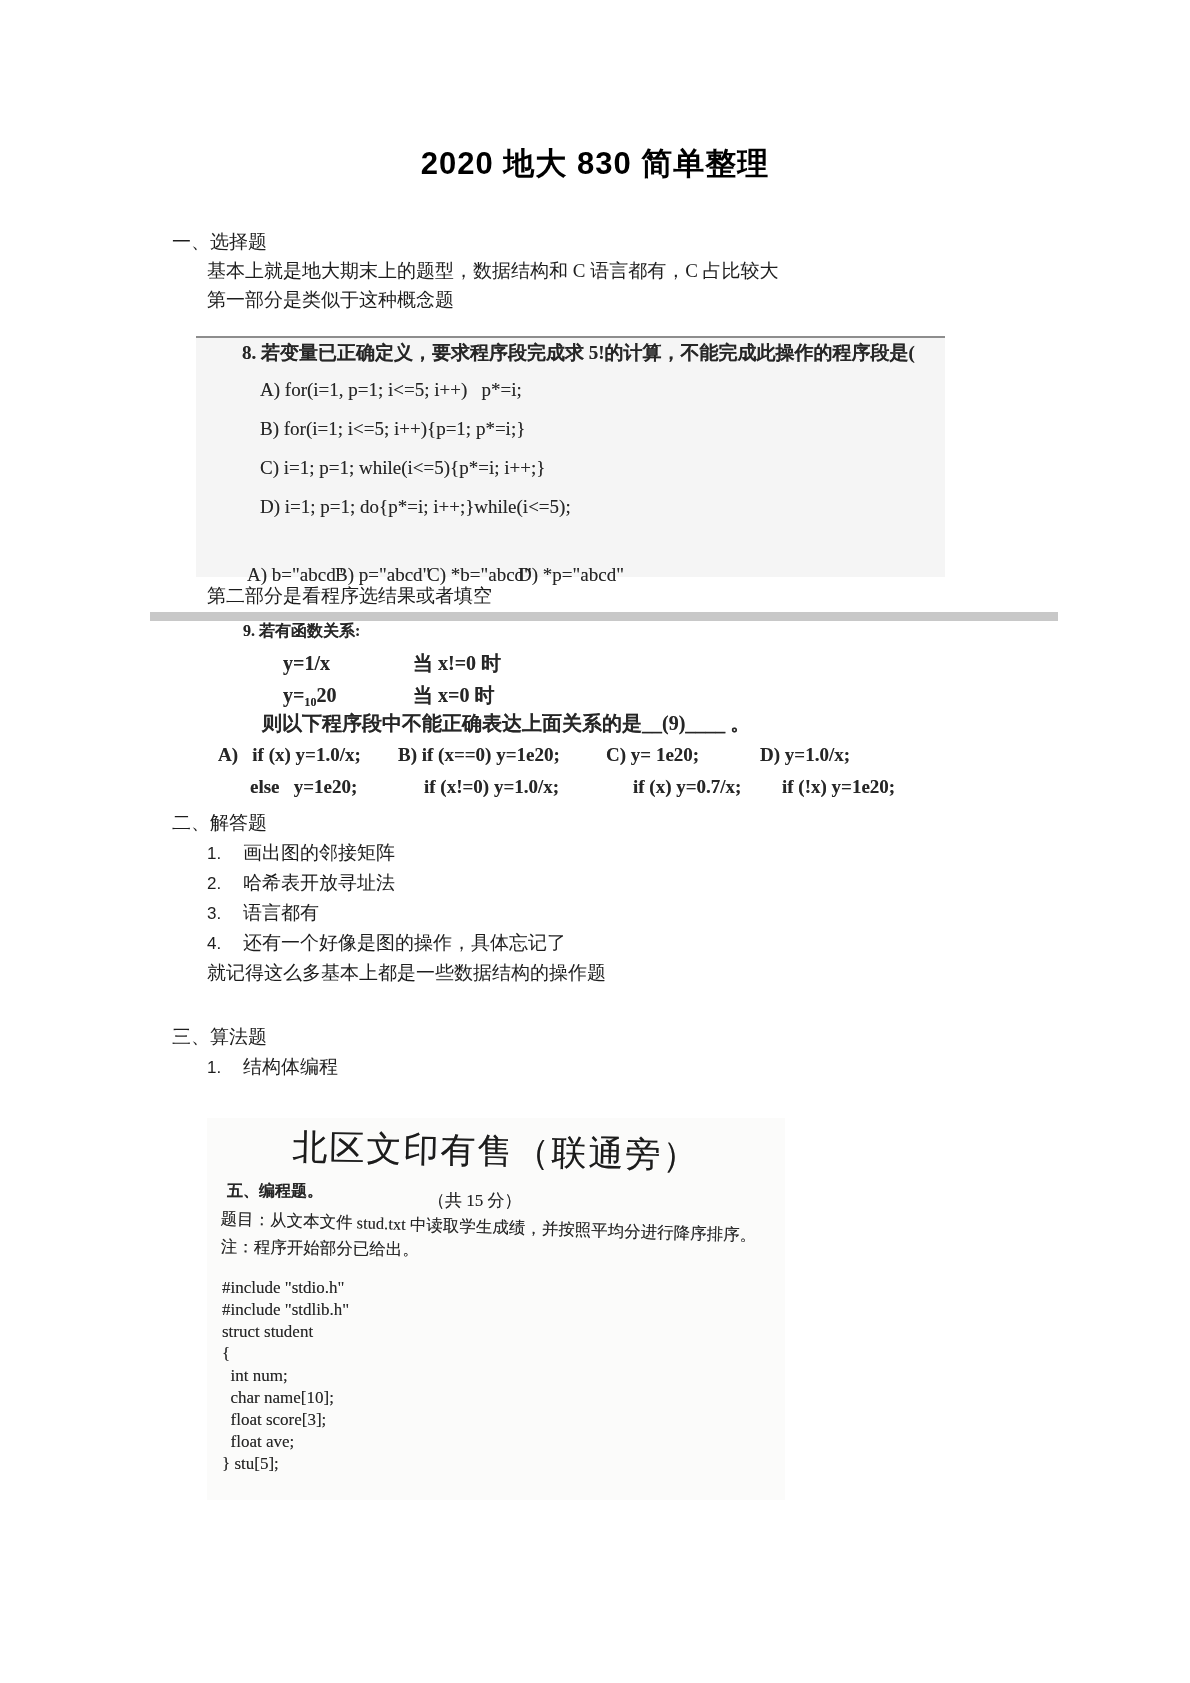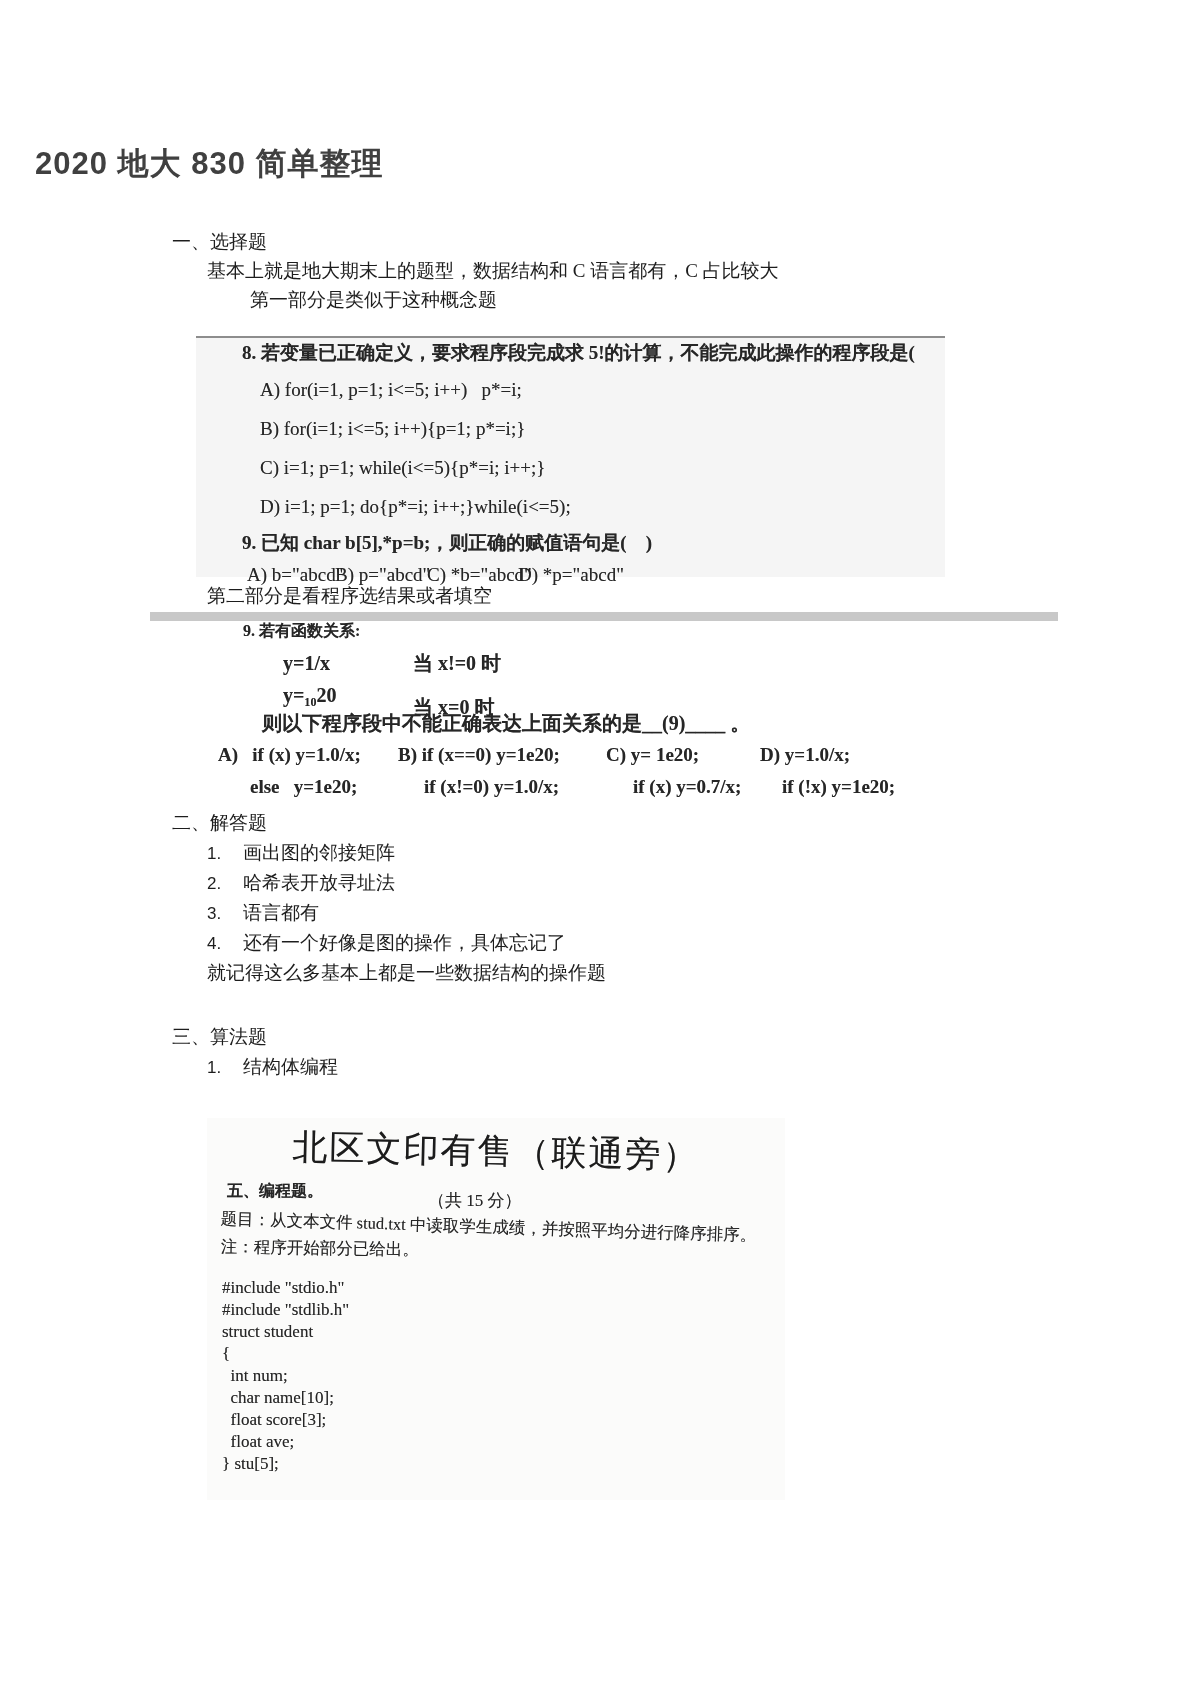"2020 地大 830 简单整理" .title { color: #404040 -> #000000; text-align: left -> center }
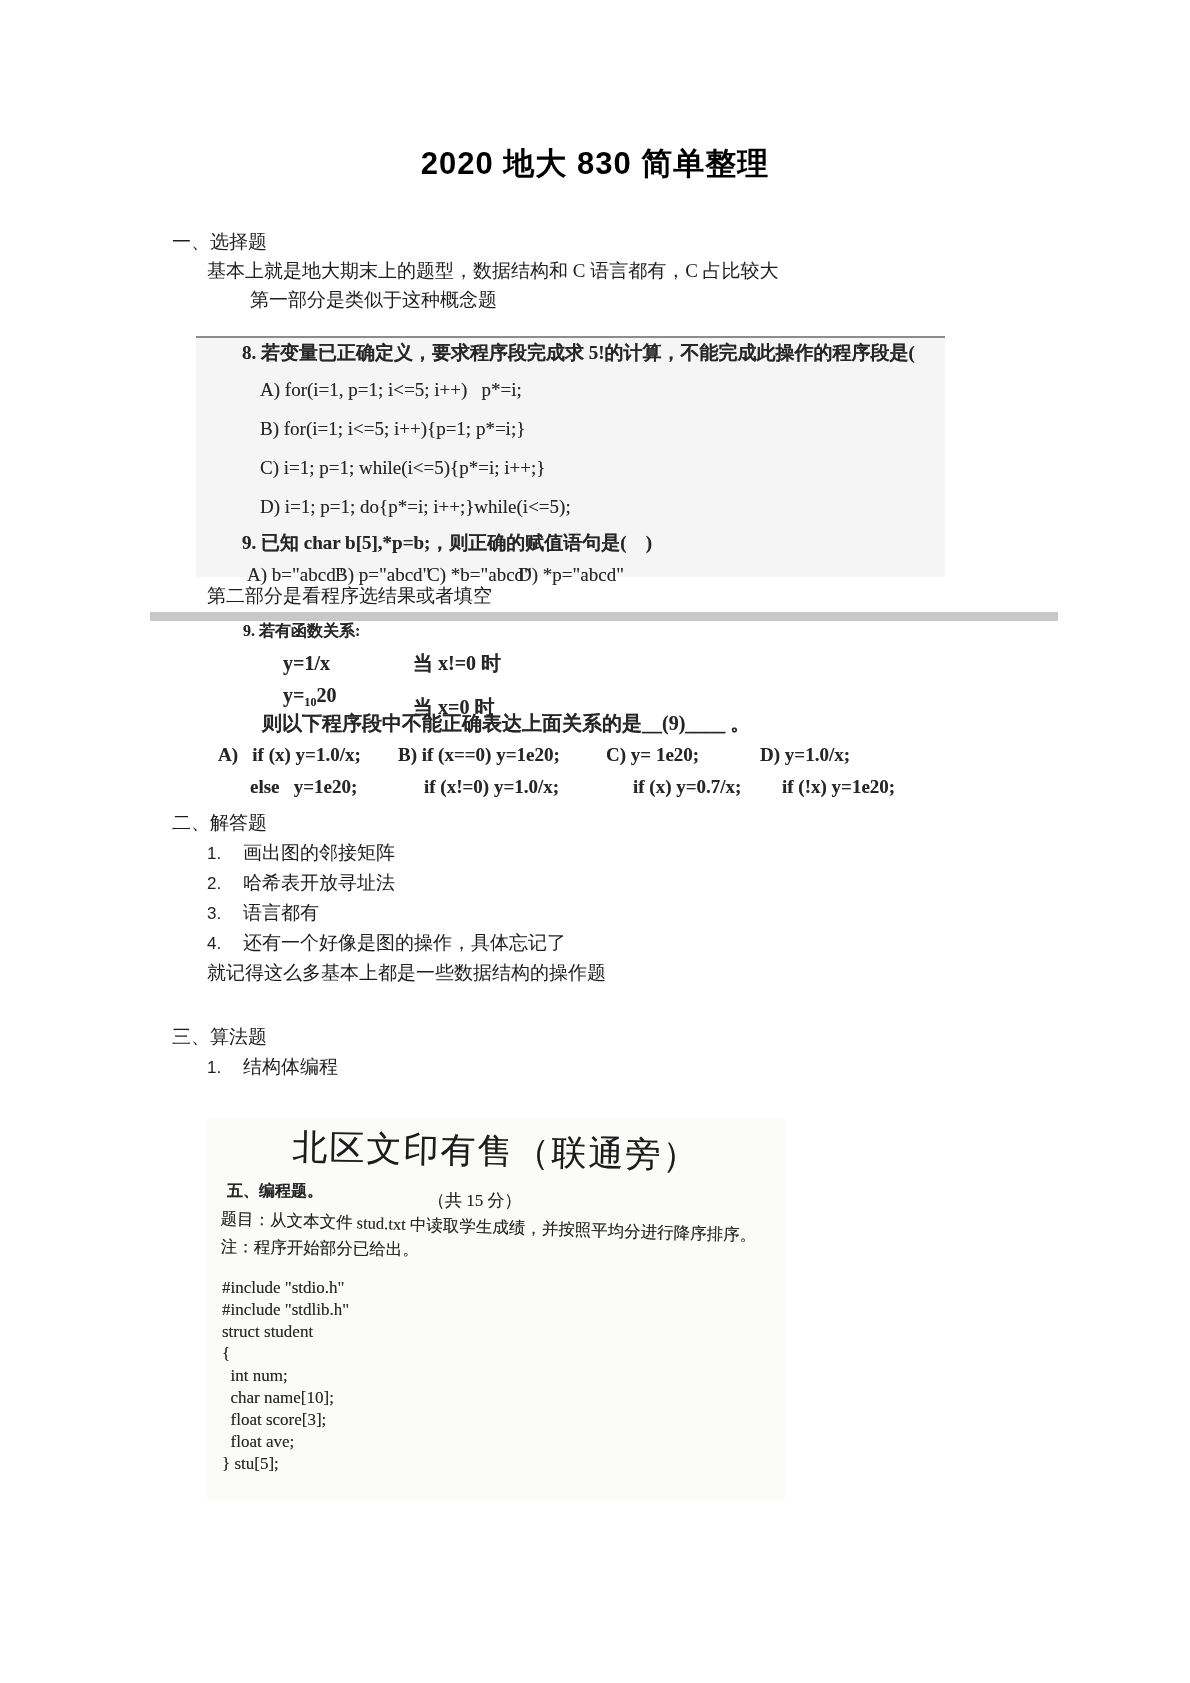"第一部分是类似于这种概念题" div.t { margin-left: 43px -> none }
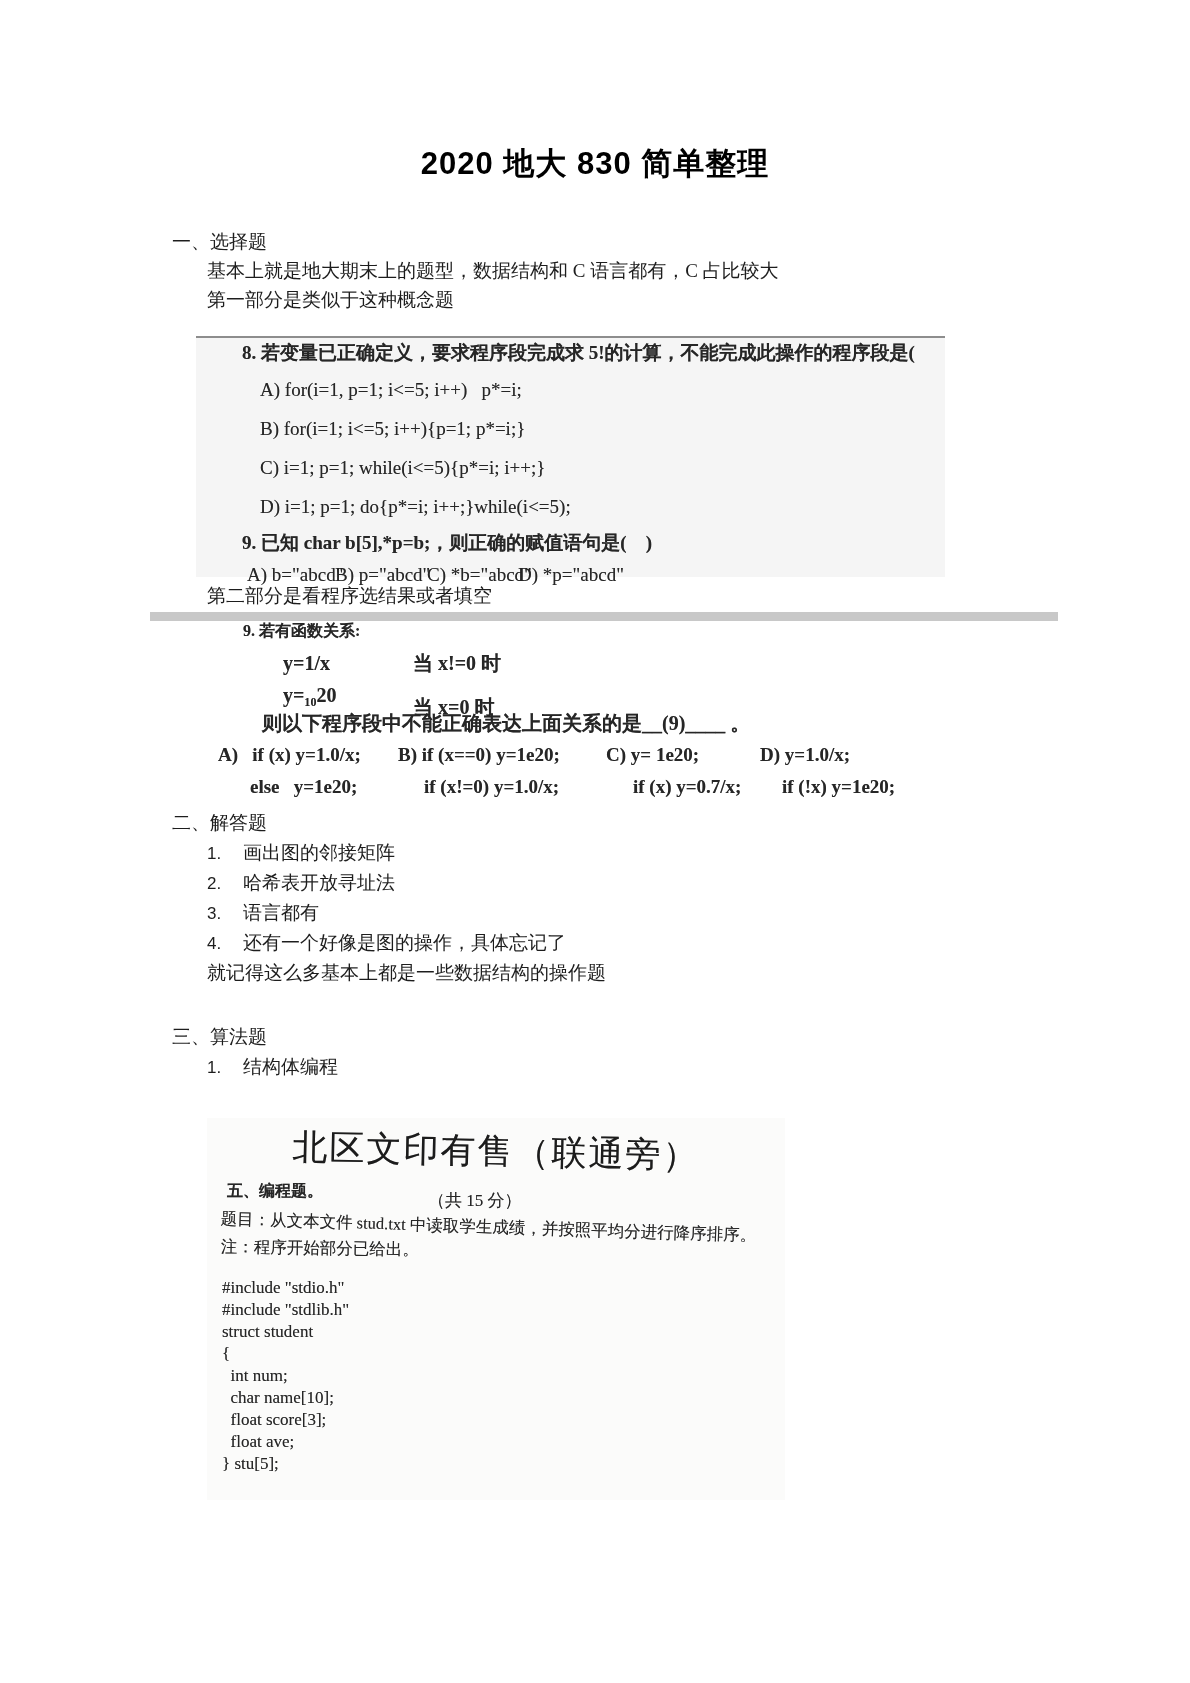"9. 已知 char b[5],*p=b;，则正确的赋值语句是( )" div.t { html: <div>9. 已知 char b[5],*p=b;，则正确的赋值语句是( )</div> -> none }
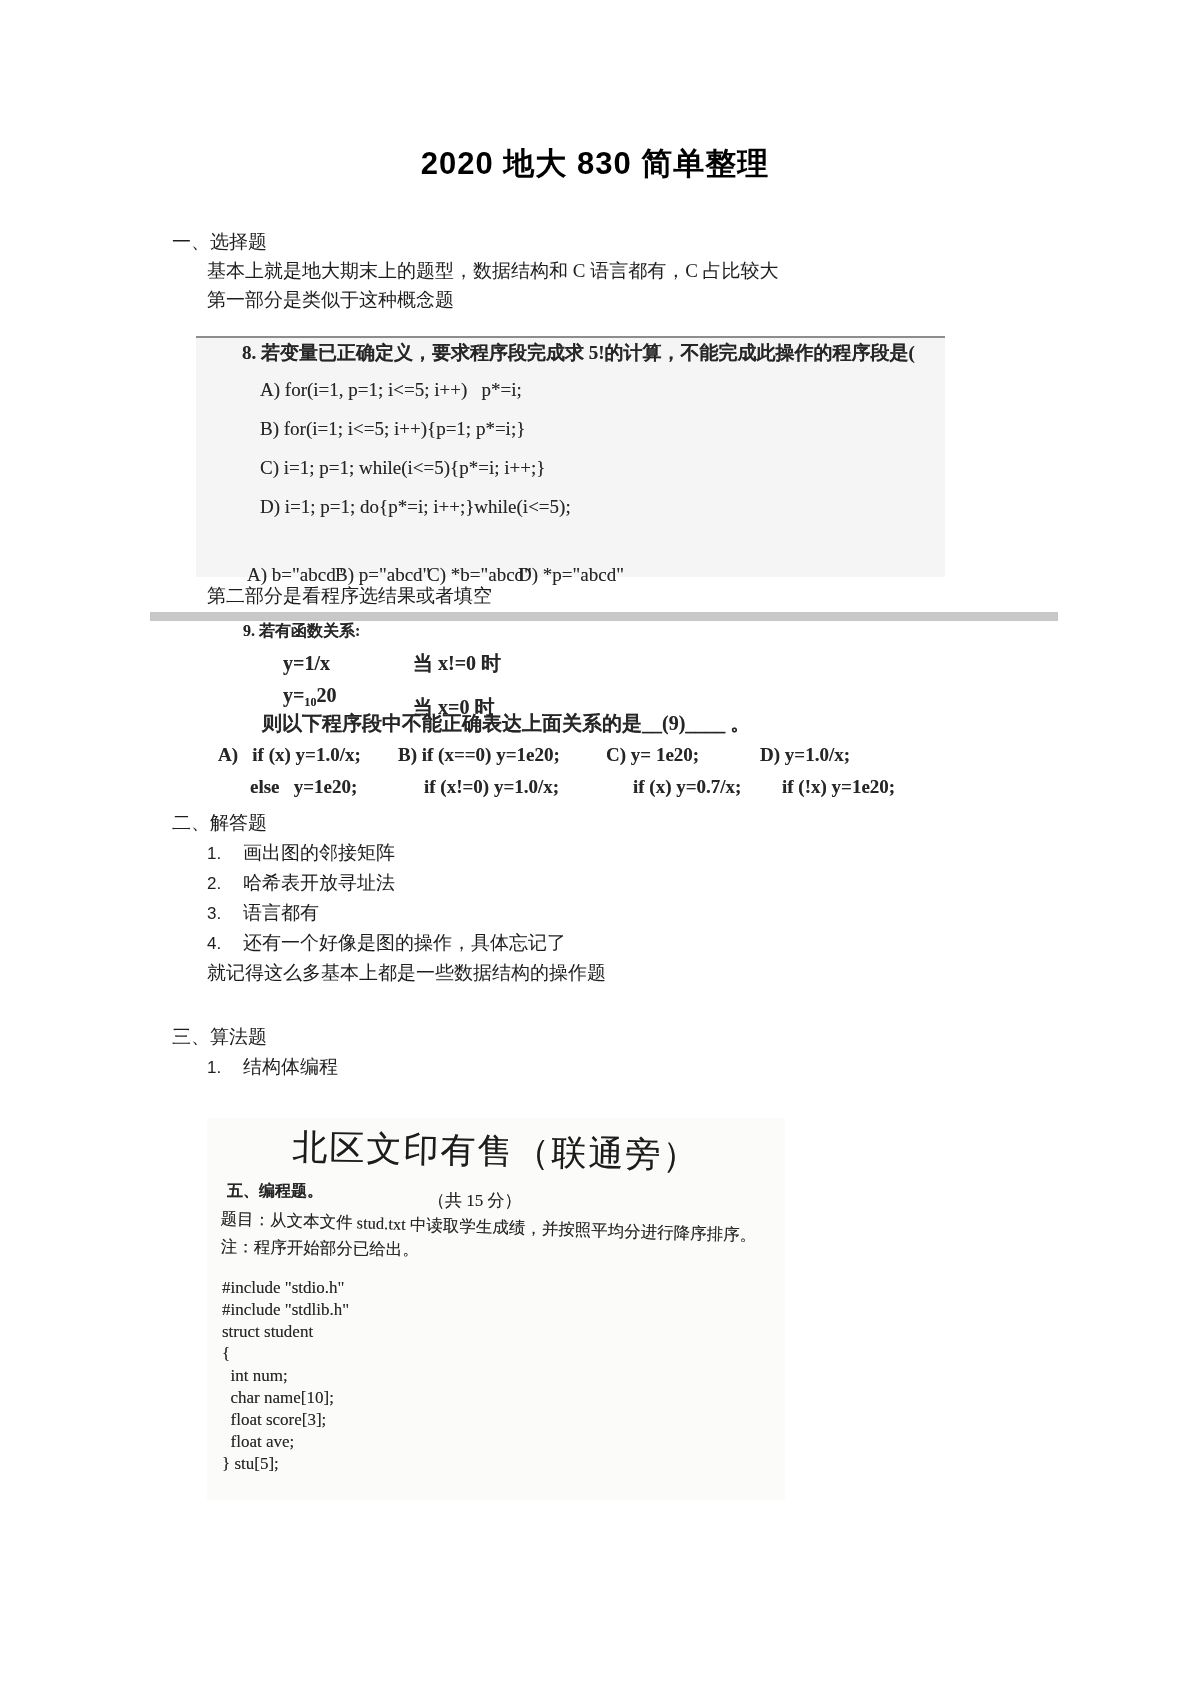"当 x=0 时" div.t { margin-top: 12px -> none }
